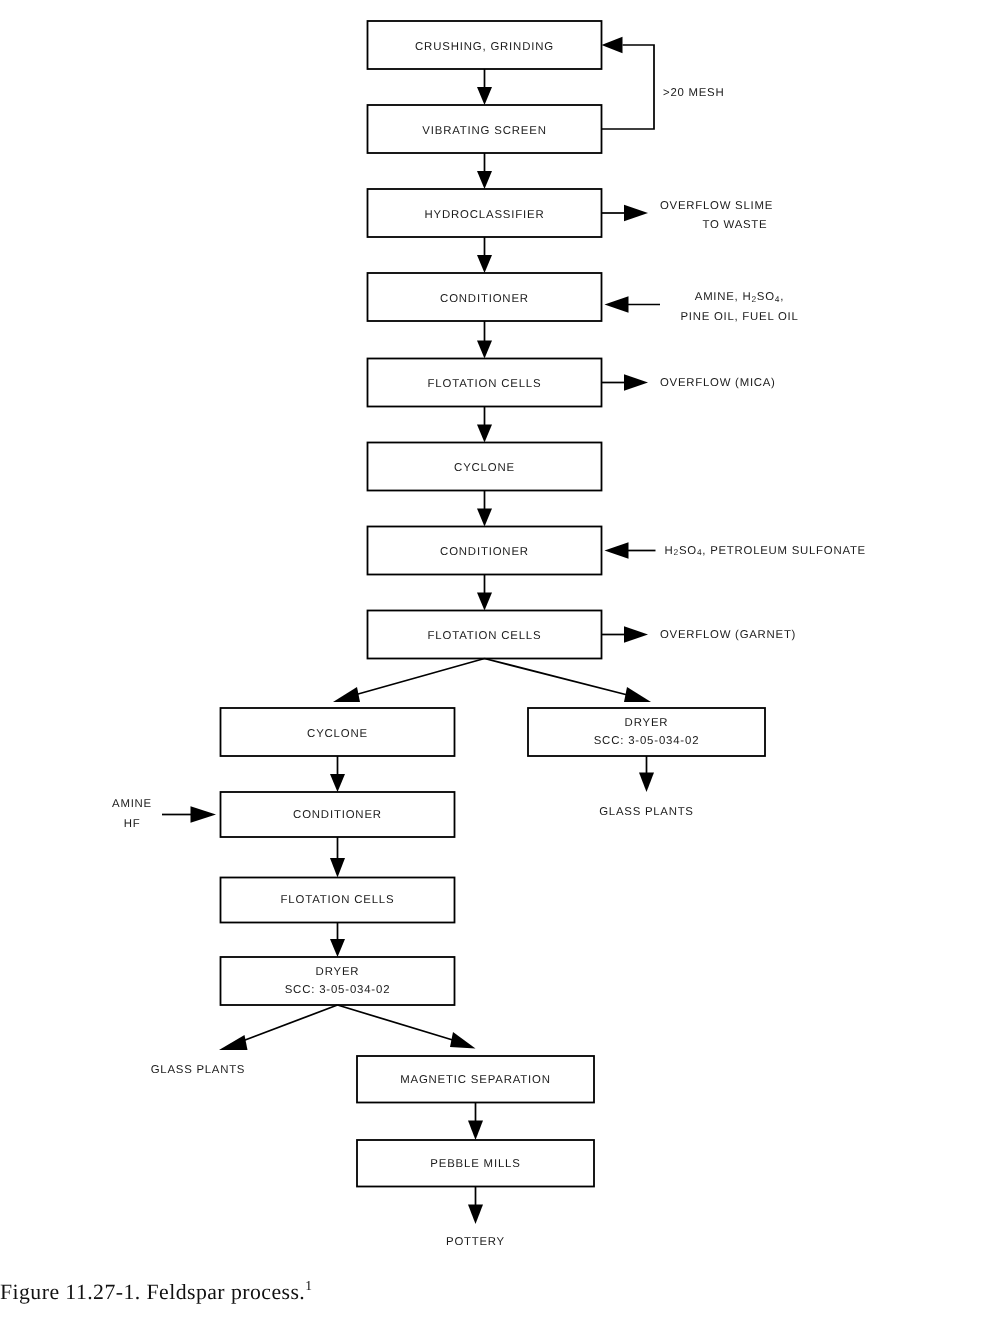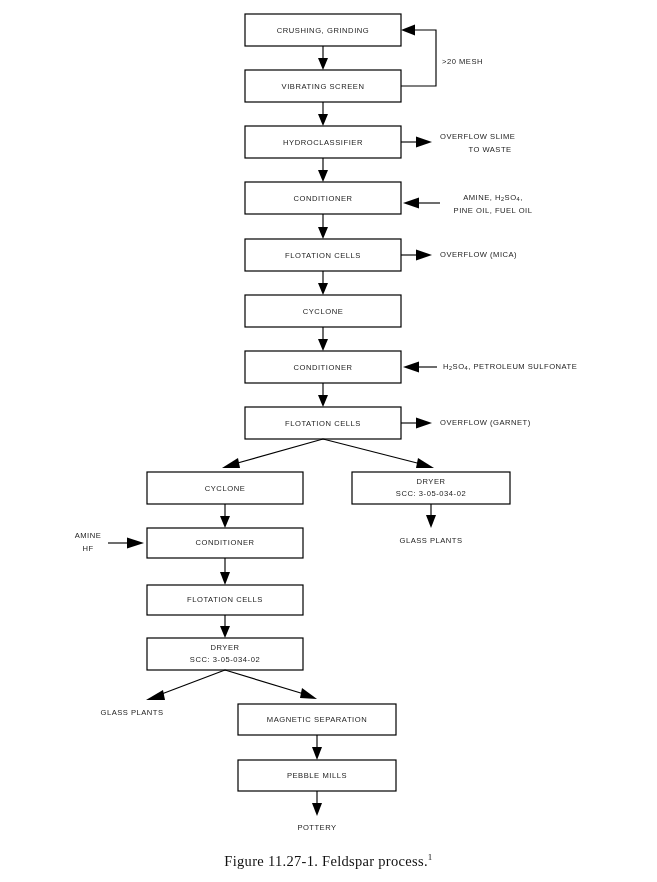"Figure 11.27-1. Feldspar process.1" .caption { text-align: center -> none }
